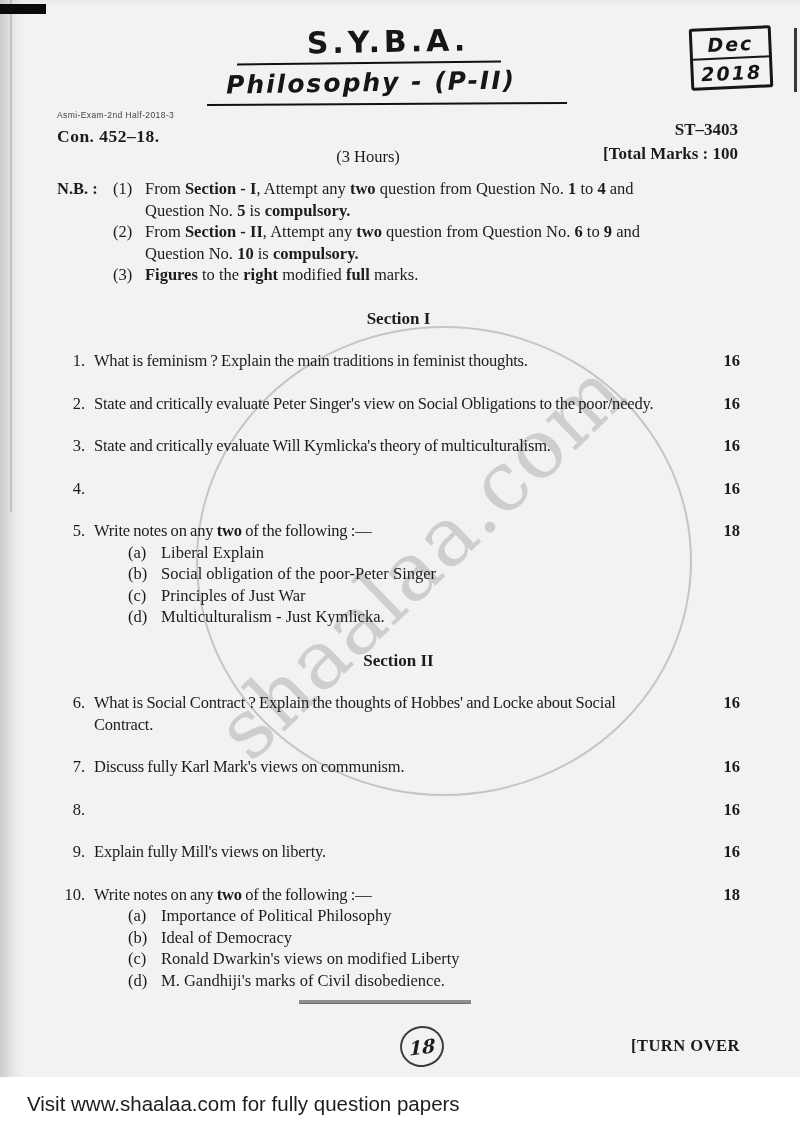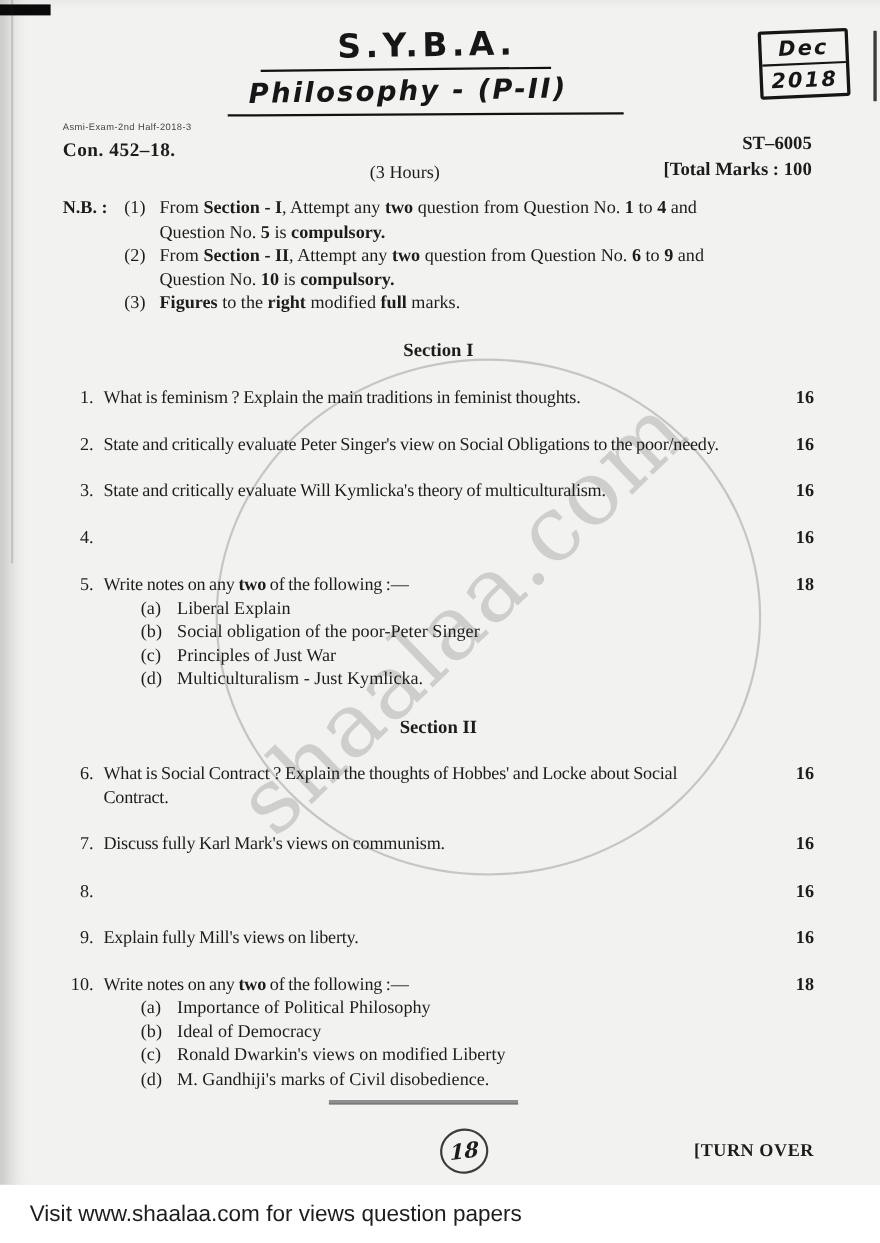"ST–6005" div.paper-code { text: 6005 -> 3403 }
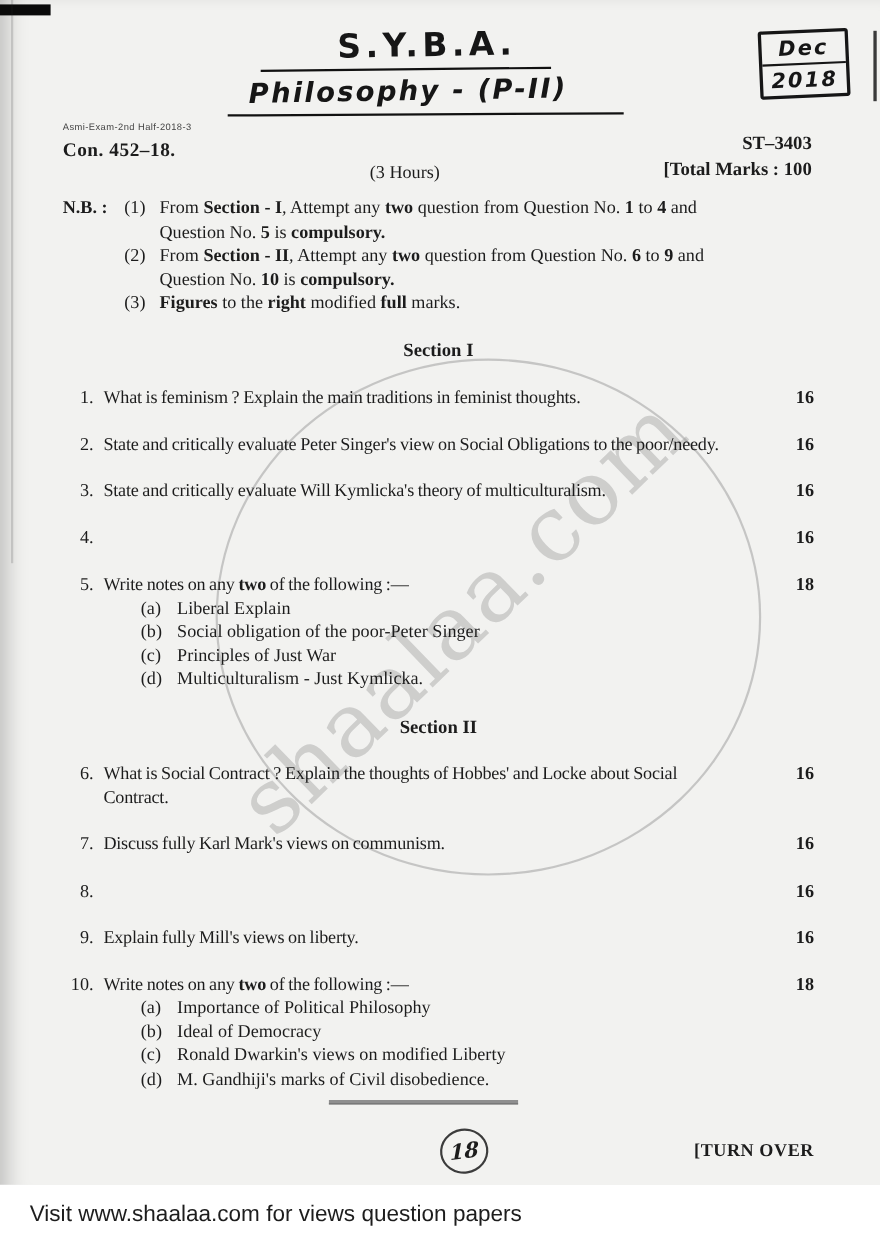"Visit www.shaalaa.com for views question" span { text: views -> fully }
